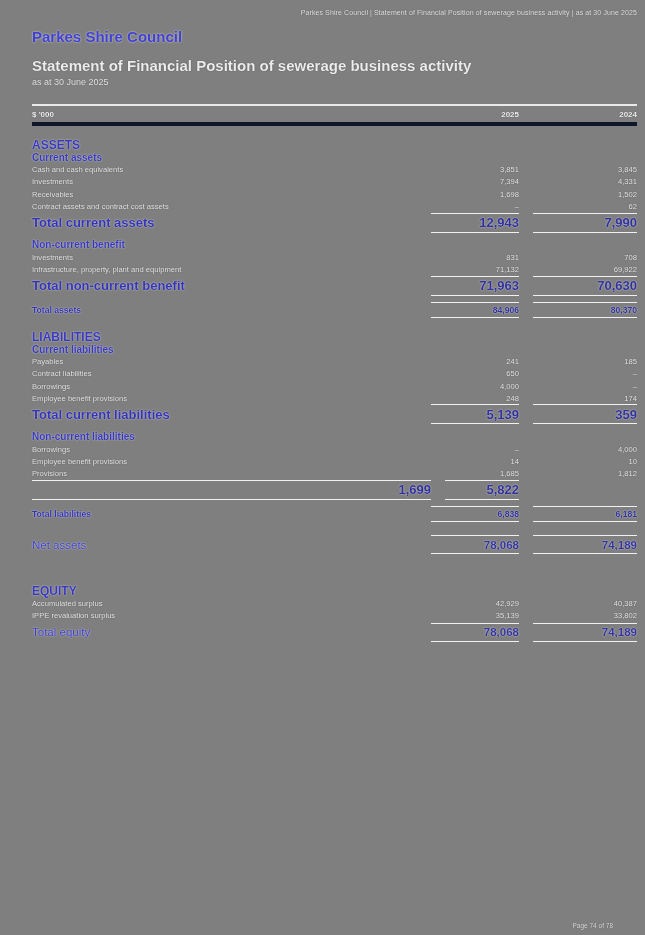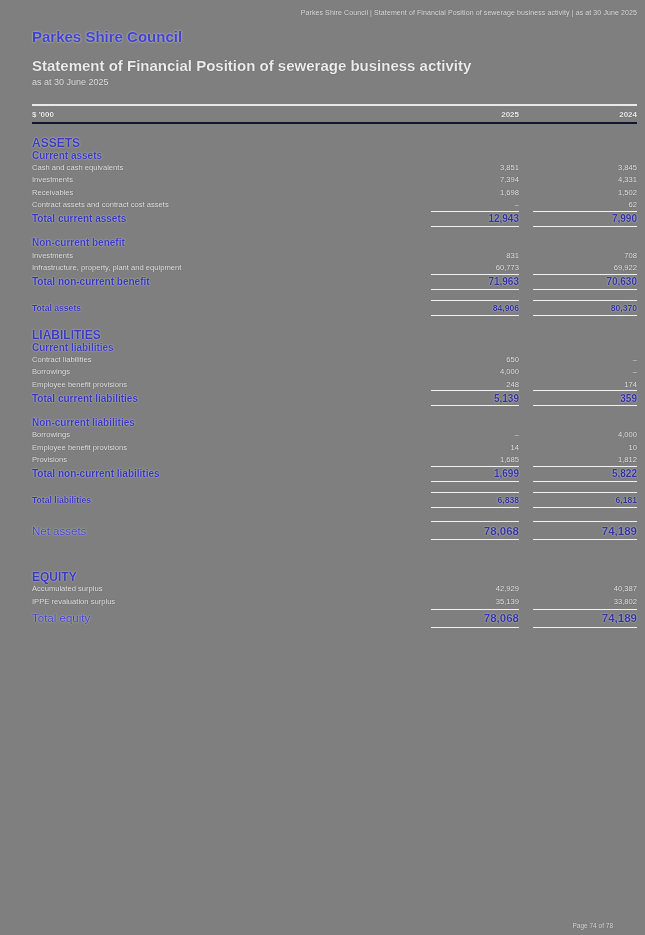"$ '000" .thead { border-bottom: 2px solid #0f172a -> 4px solid #0f172a }
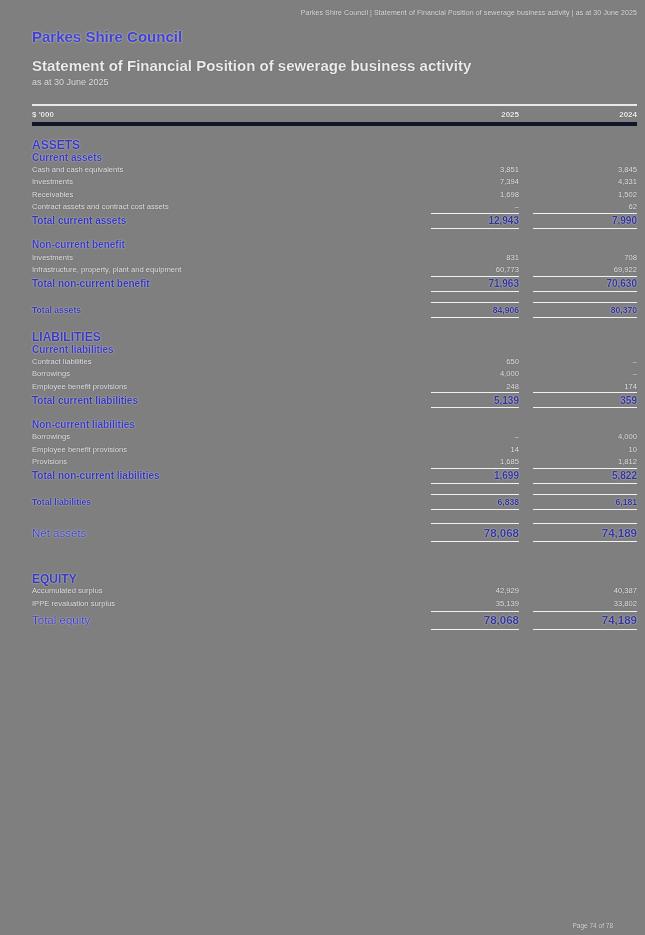"Total current assets" .subtotal { font-size: 10px -> 13px }
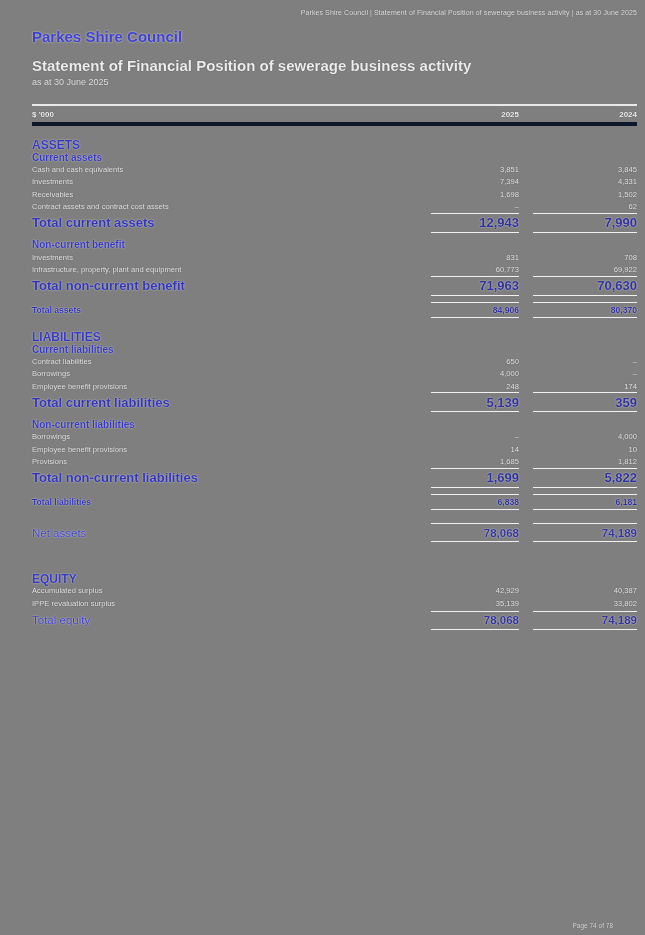"60,773" div.c1 { text: 60,773 -> 71,132 }
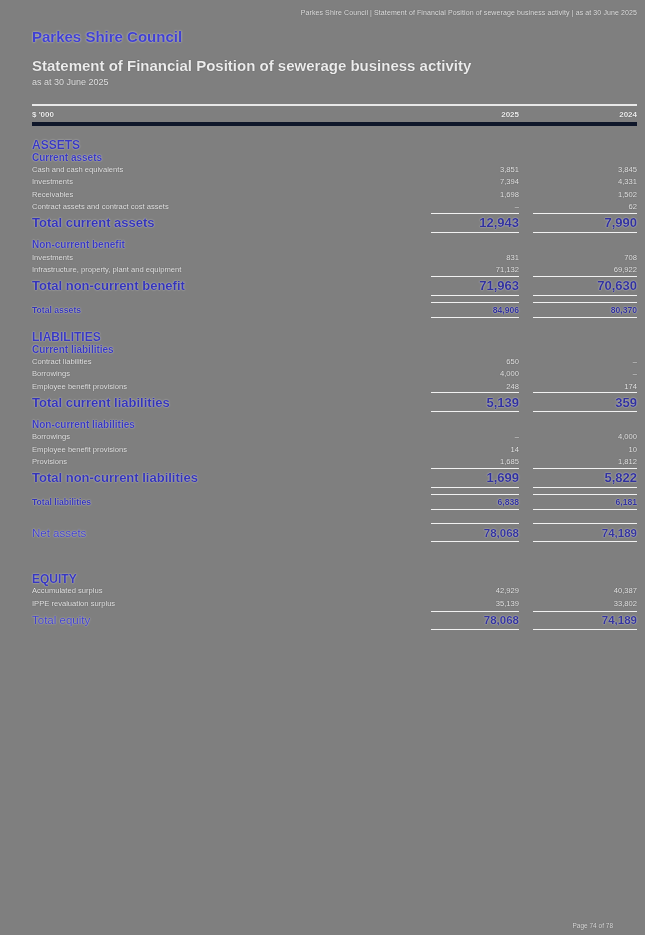"Payables" div.row { html: none -> <div> <div>Payables</div> <div>241</div> <div>185</div> </div> }
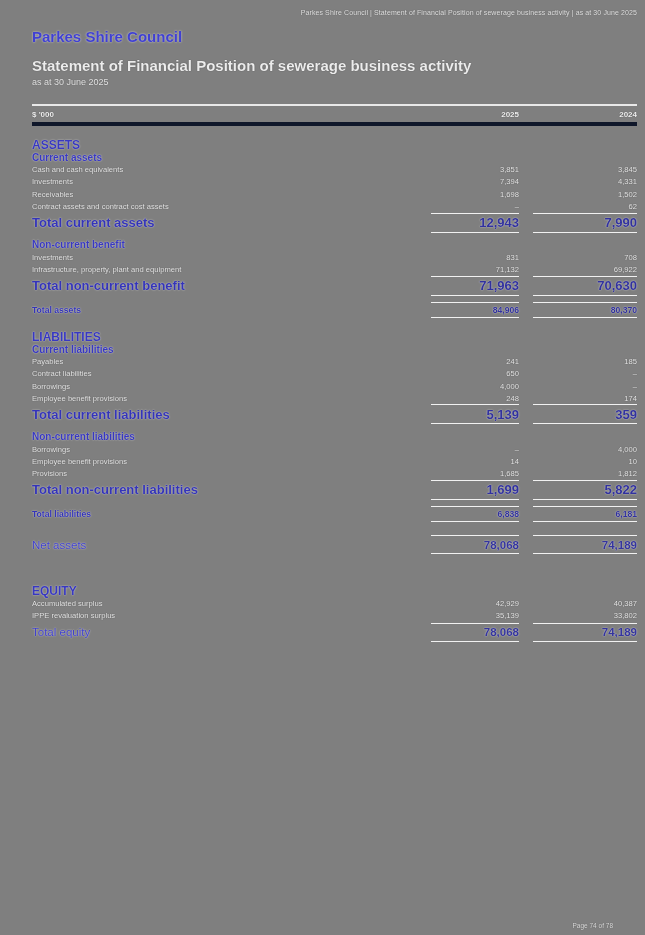"Total non-current liabilities" div.lbl { html: <div>Total non-current liabilities</div> -> none }
